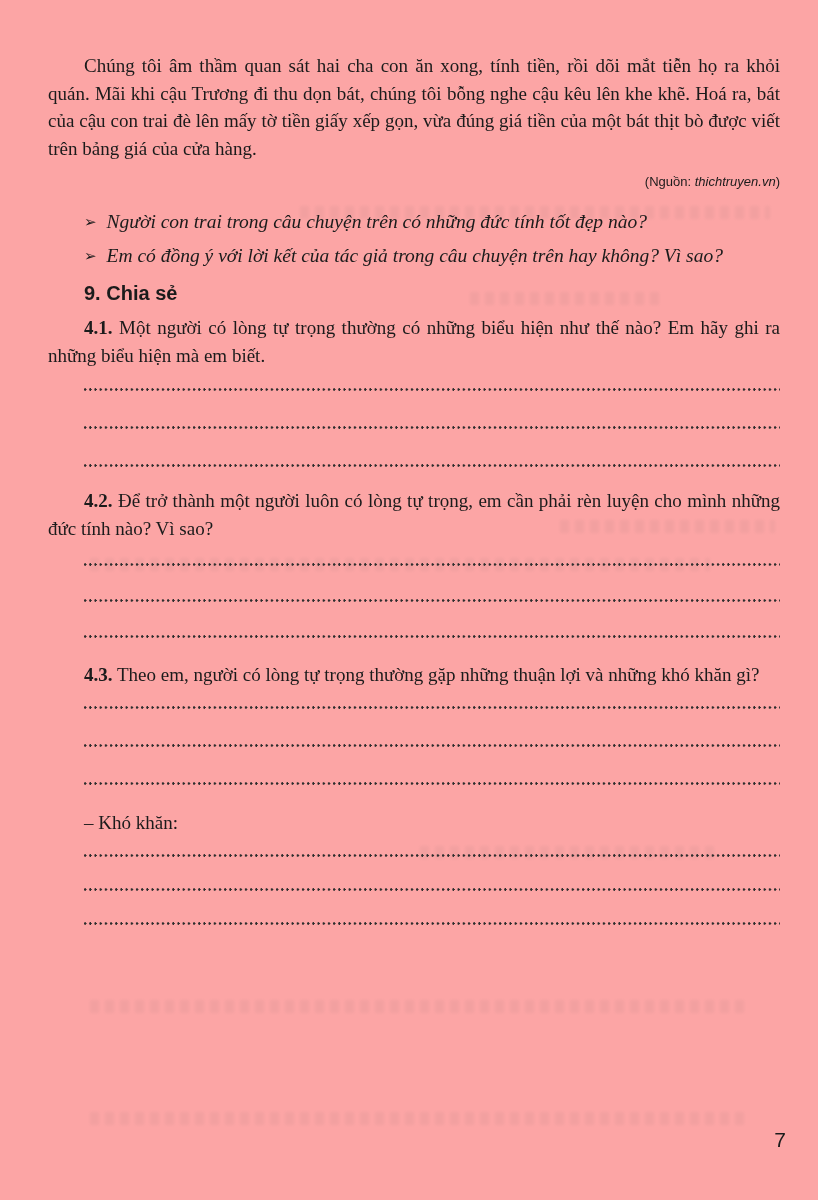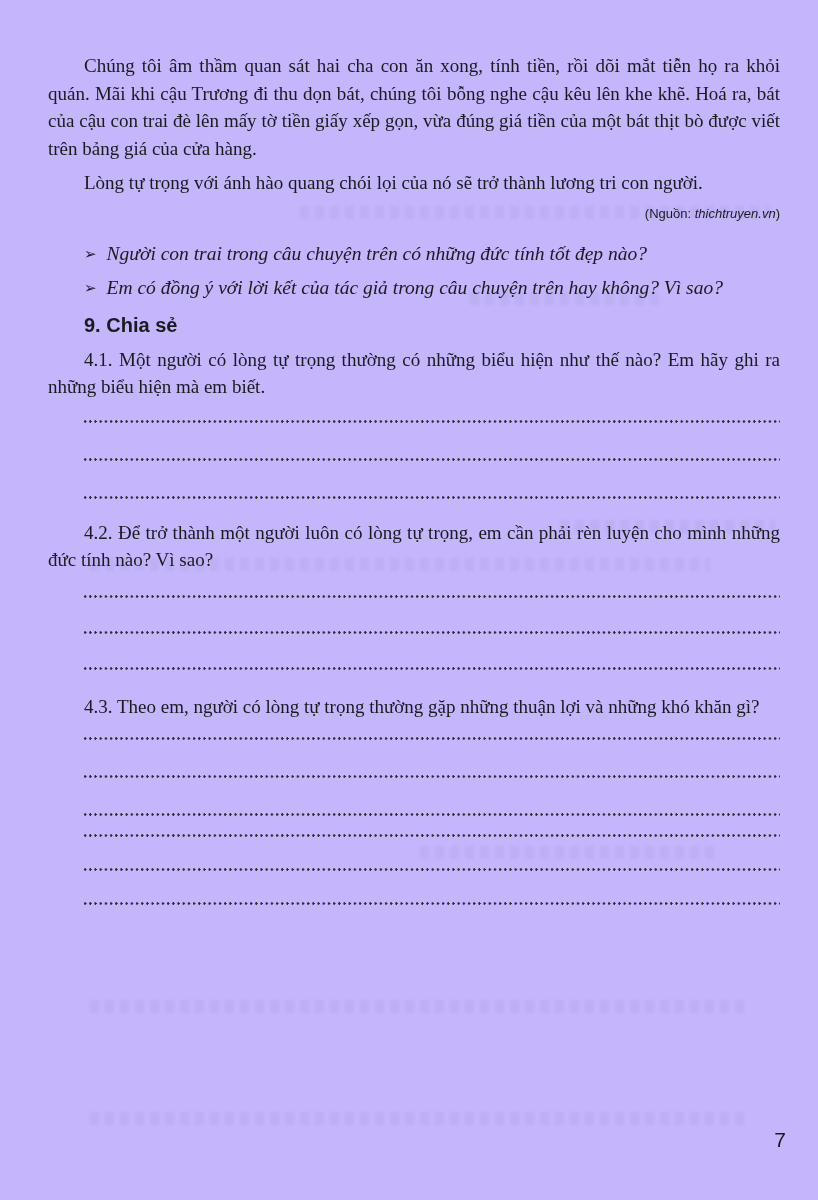"Chúng tôi âm thầm quan" .page { background: #c4b5fd -> #fca5a5 }
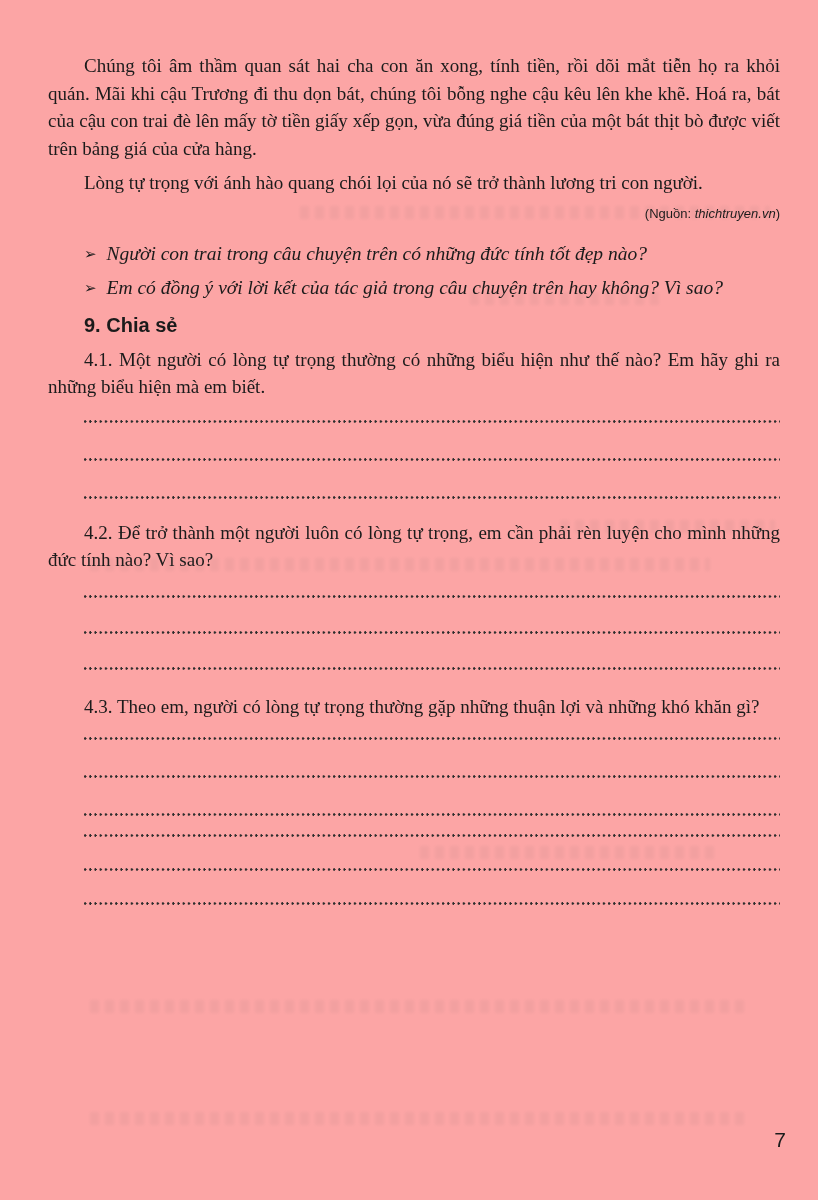"Lòng tự trọng với ánh" p.para { html: <p>Lòng tự trọng với ánh hào quang chói lọi của nó sẽ trở thành lương tri con người.</p> -> none }
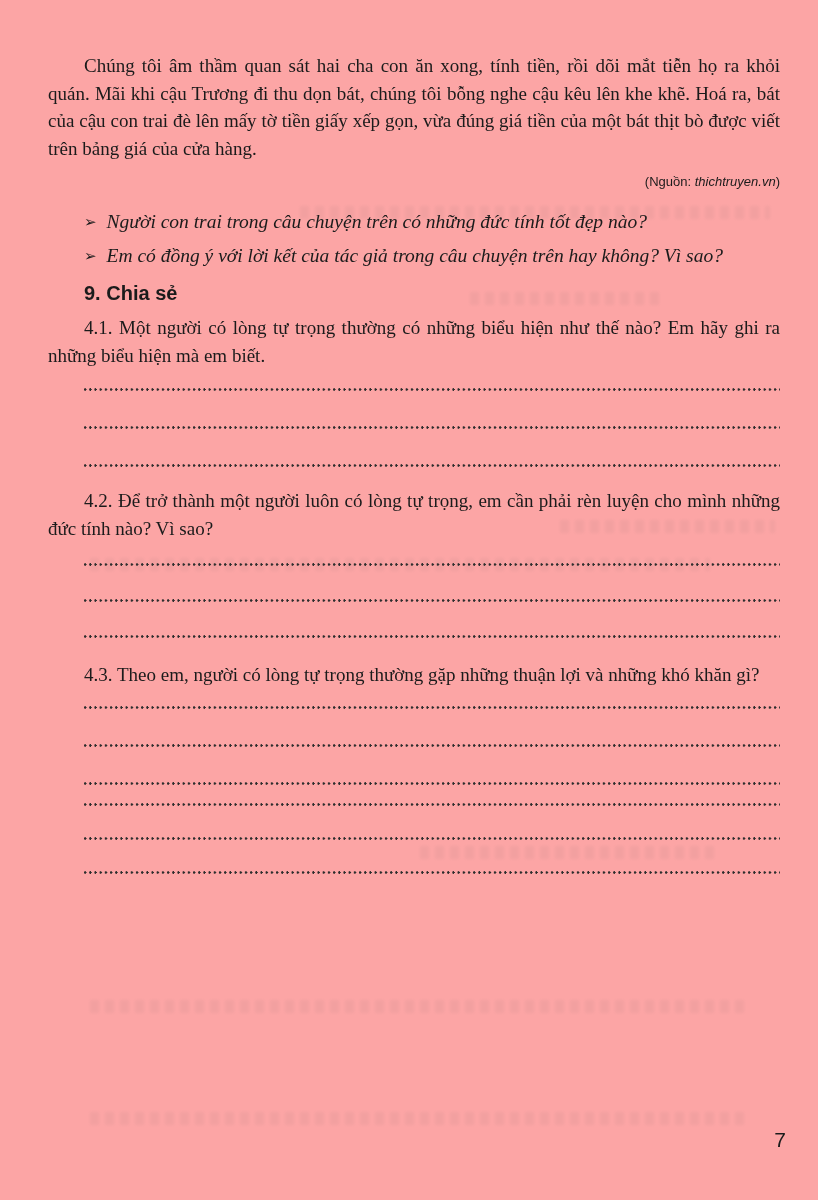"4.1." .exercise .exnum { font-weight: normal -> bold }
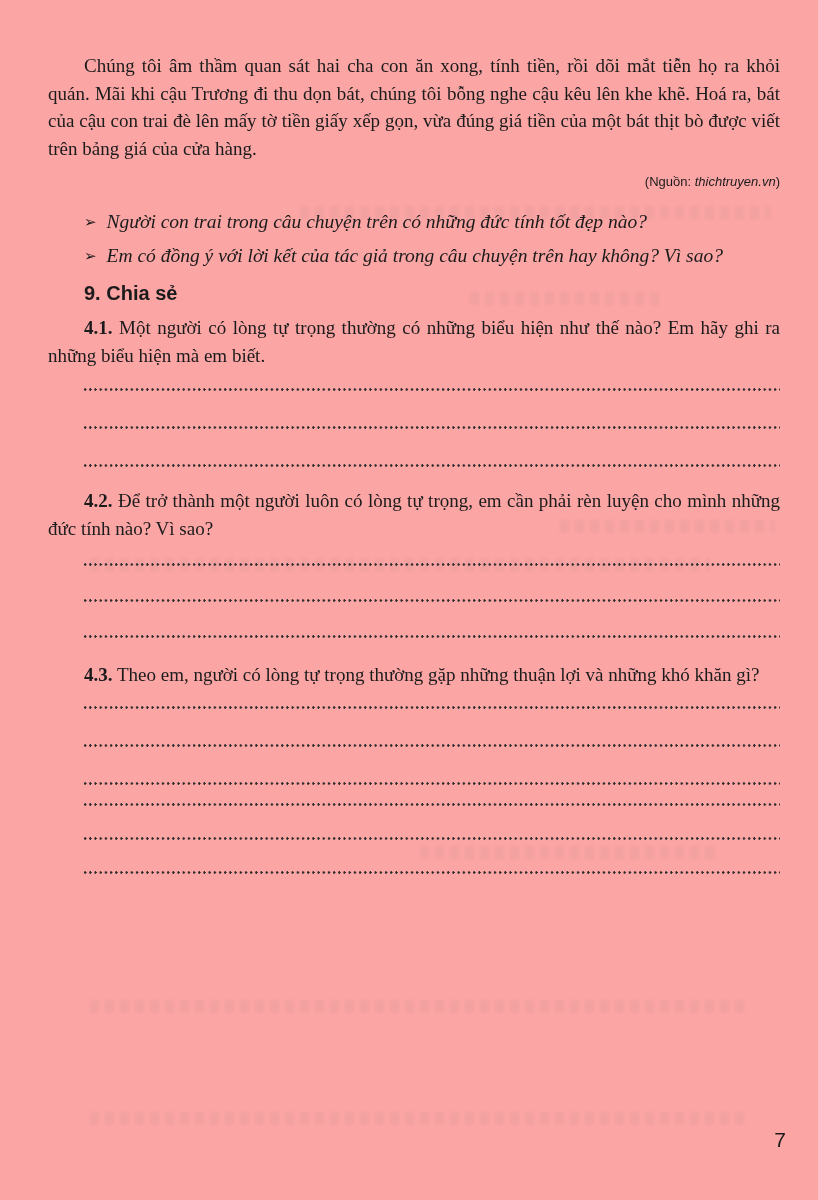"– Khó khăn:" div.sublabel { html: none -> <div>– Khó khăn:</div> }
